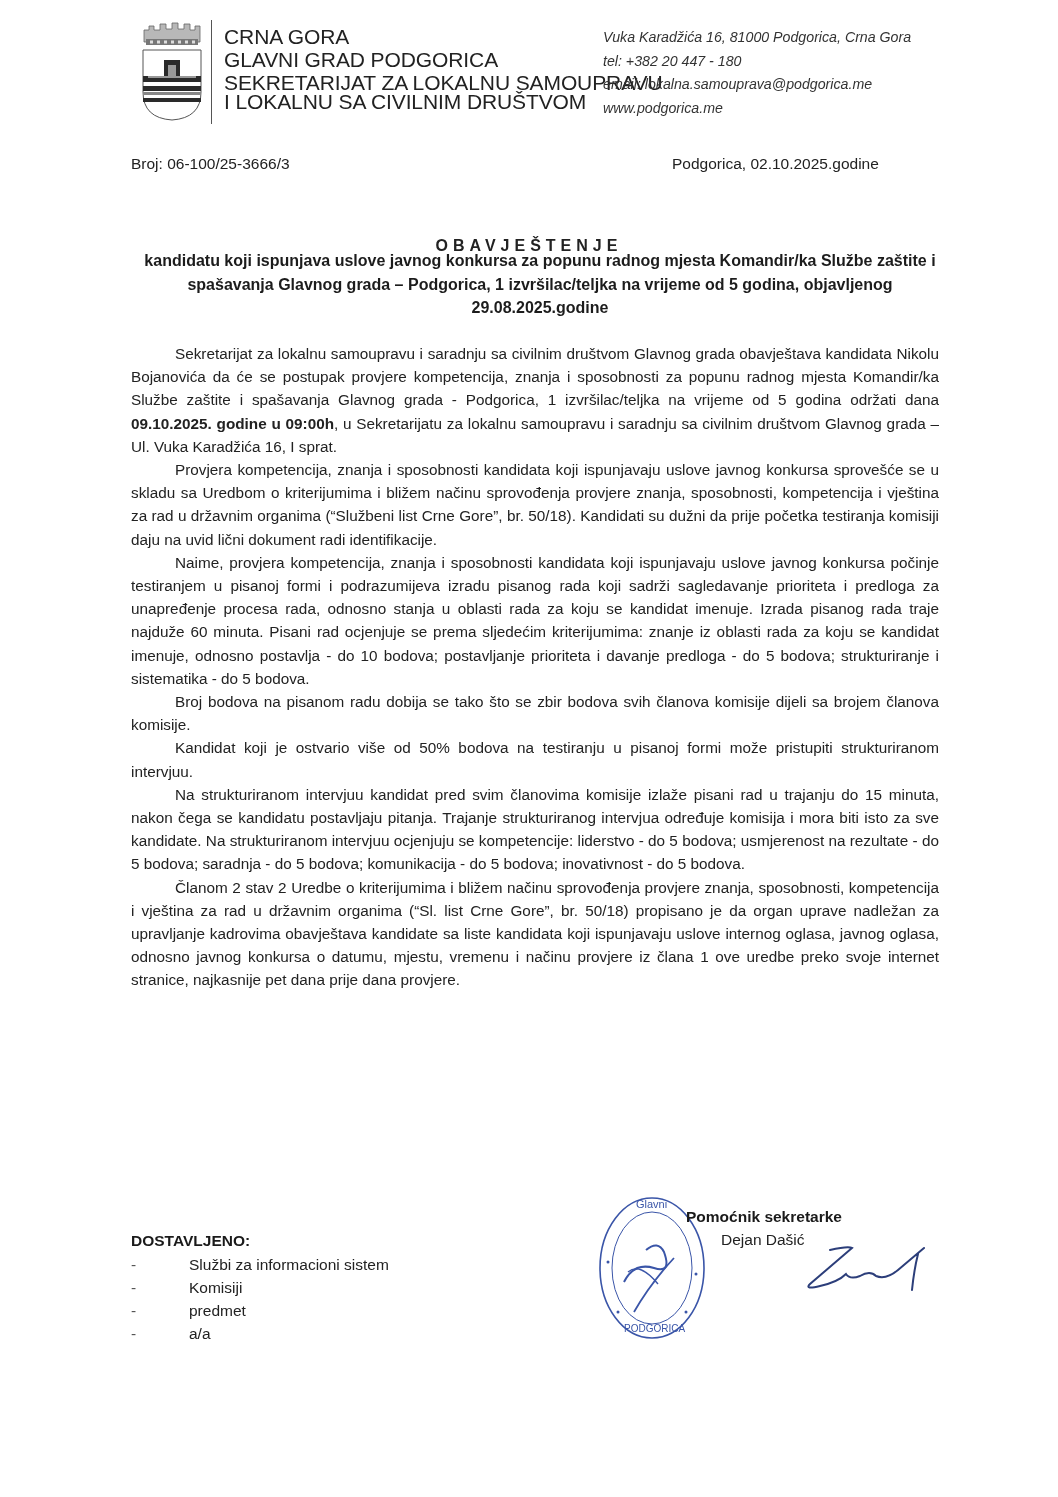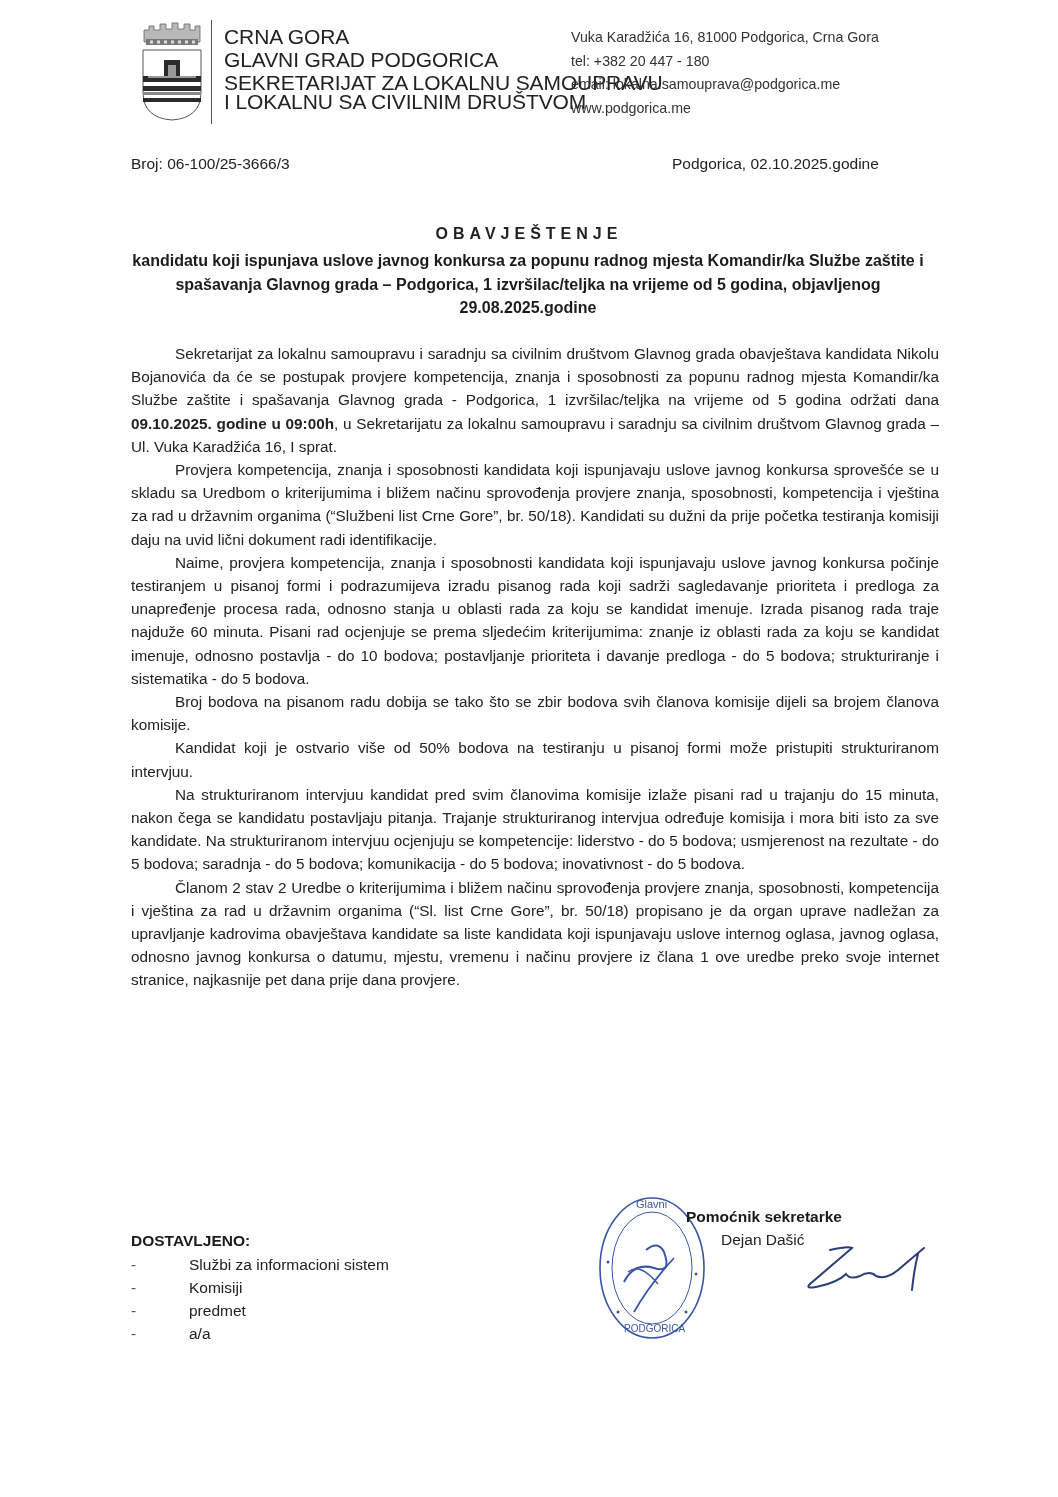"Vuka Karadžića 16, 81000 Podgorica," .contact { font-style: none -> italic; left: 571px -> 603px }
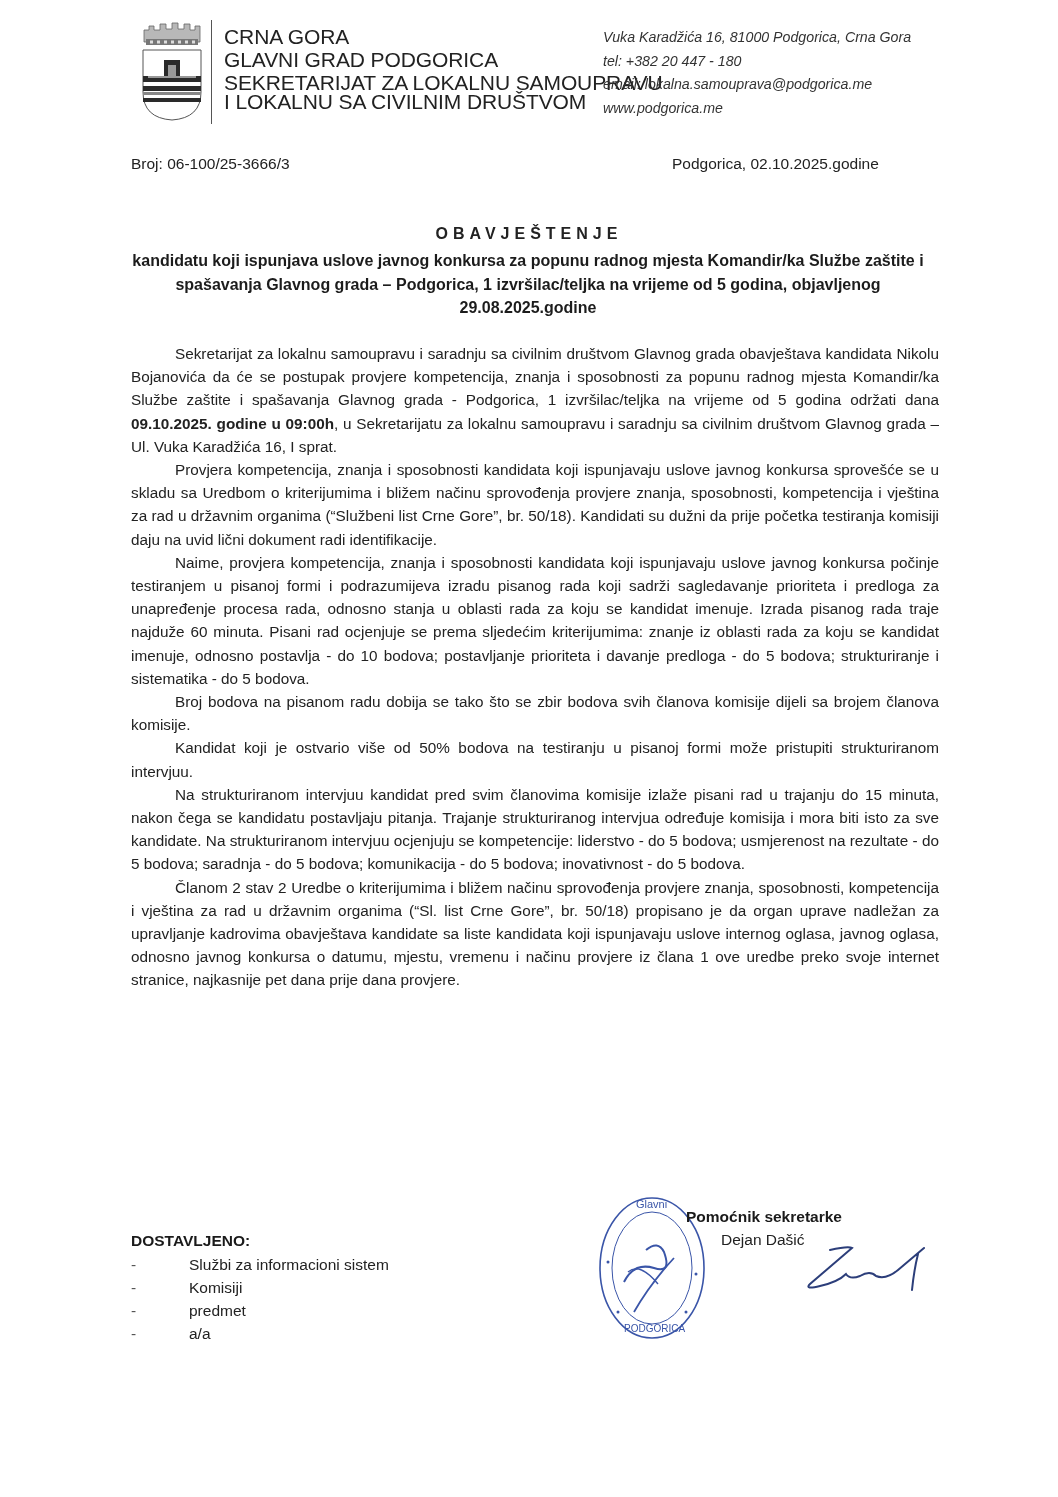"OBAVJEŠTENJE" .title { top: 225px -> 237px }
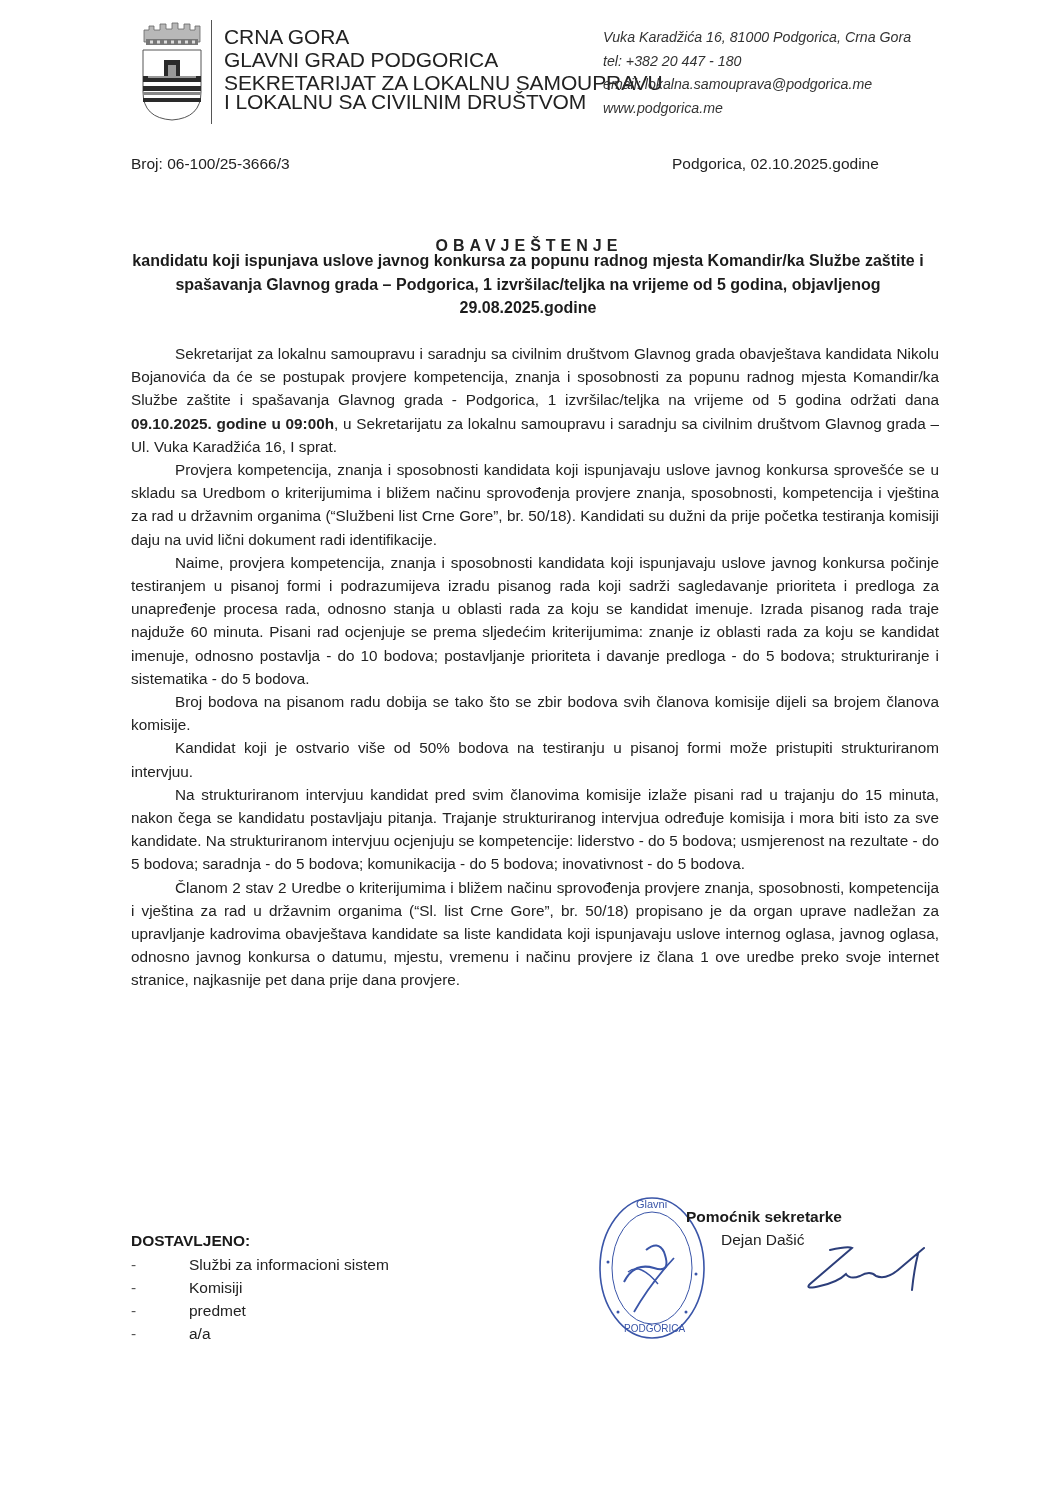"kandidatu koji ispunjava uslove javnog" .subtitle { left: 128px -> 140px }
